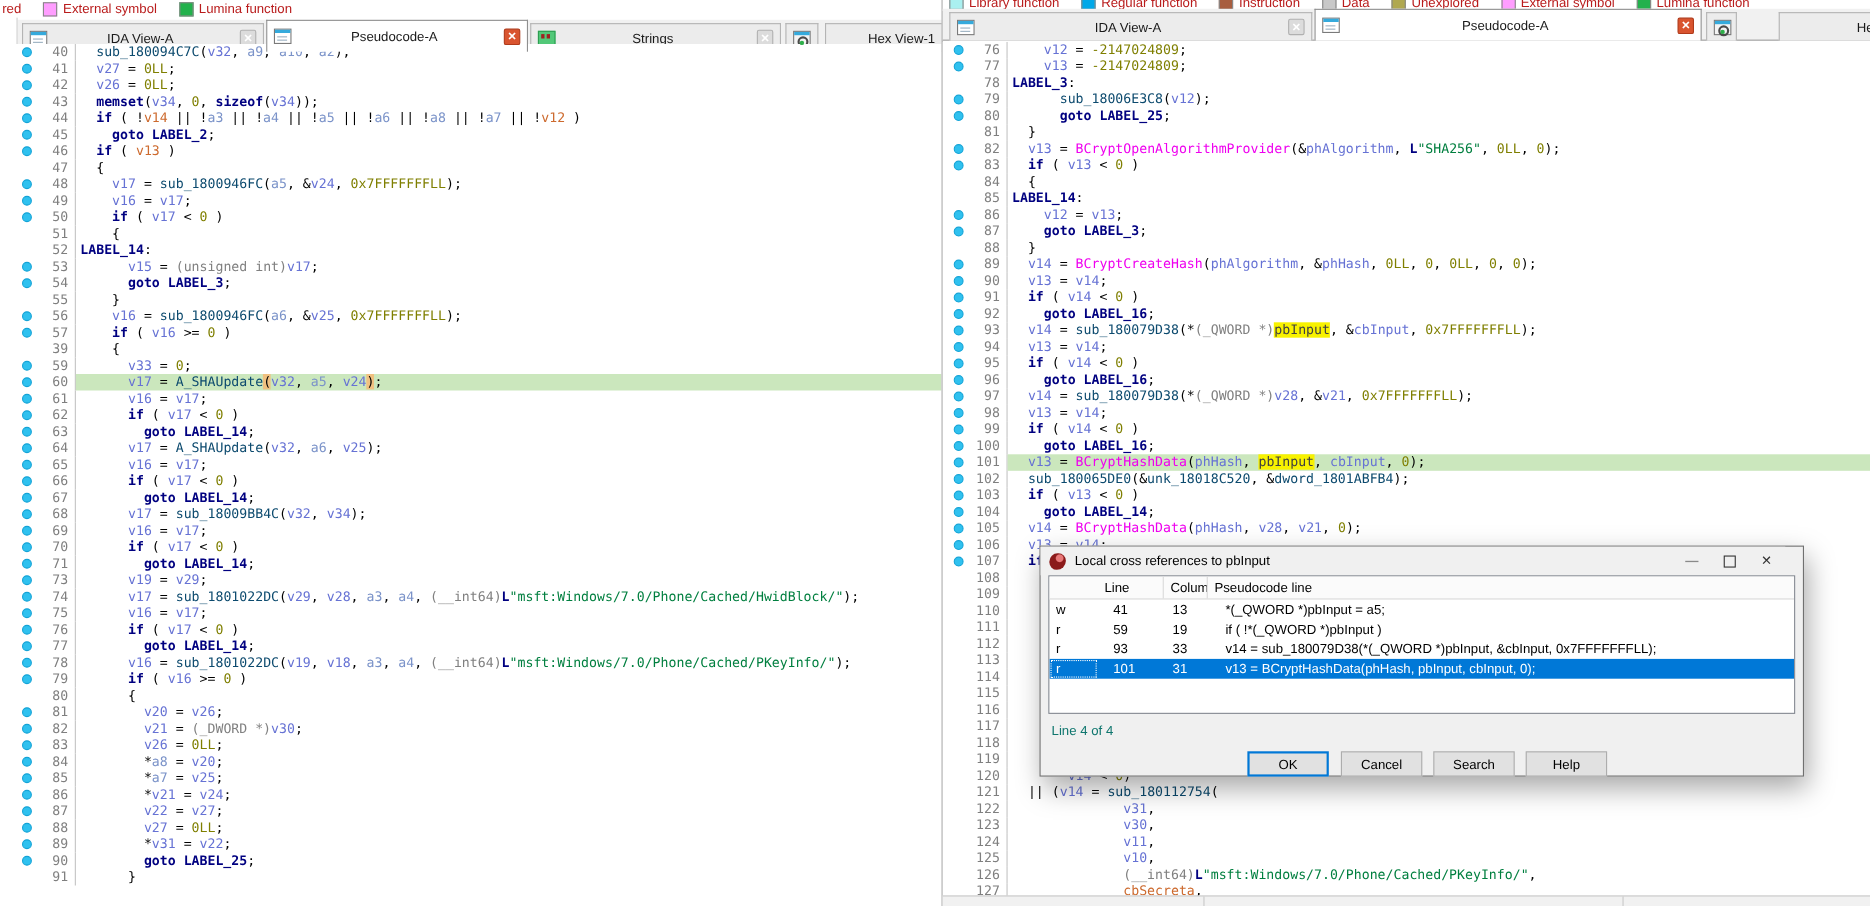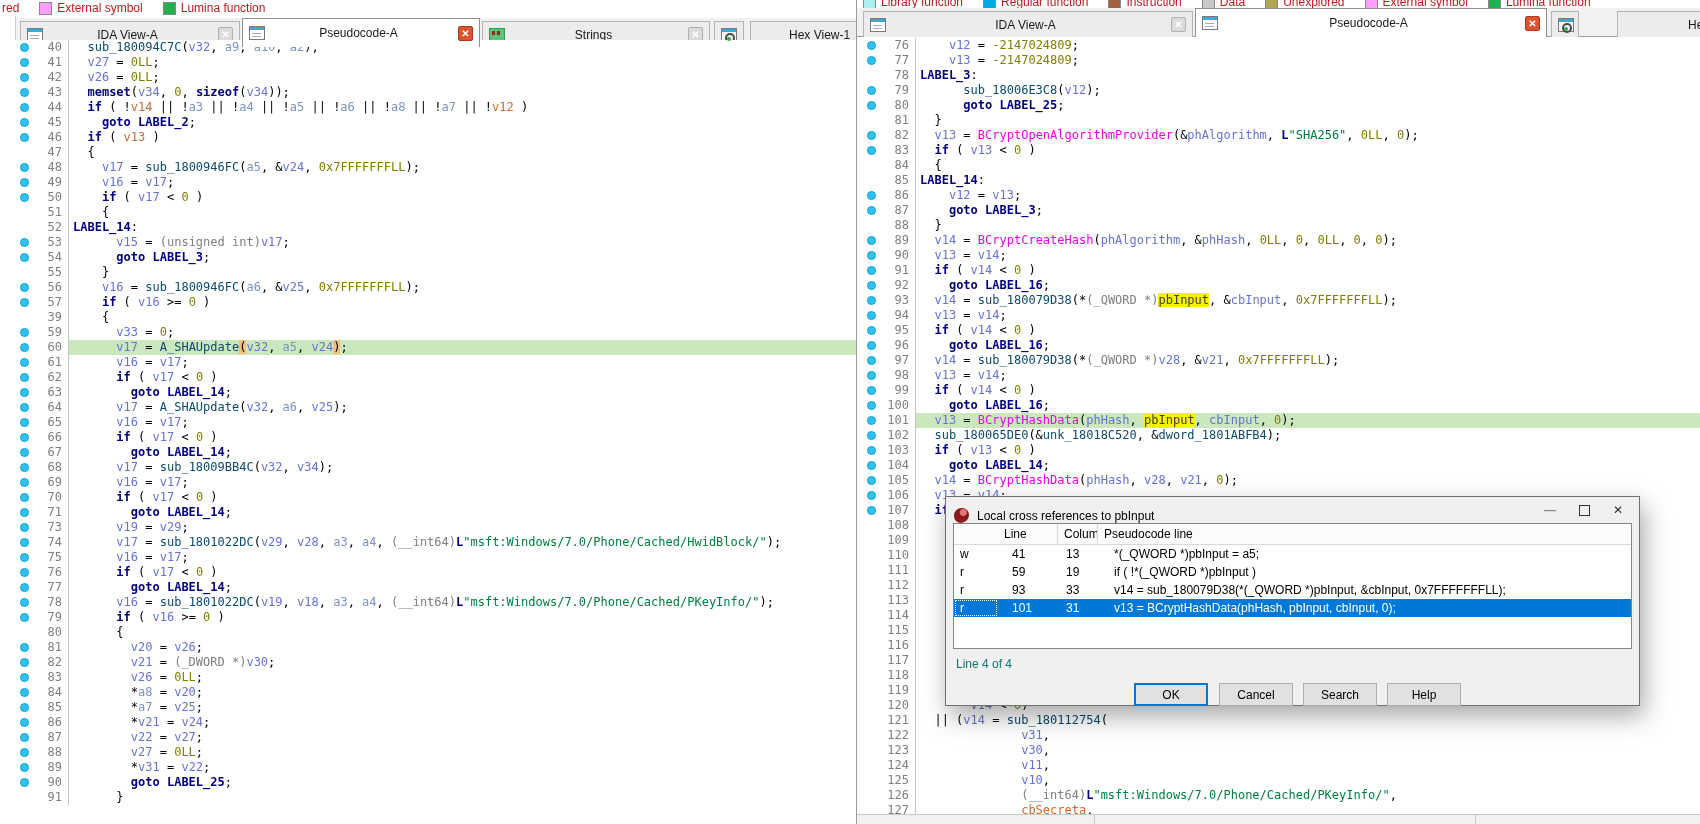"Local cross references to pbInput" #dlg-titlebar { align-items: flex-end -> center; right: 4px -> 16px }
